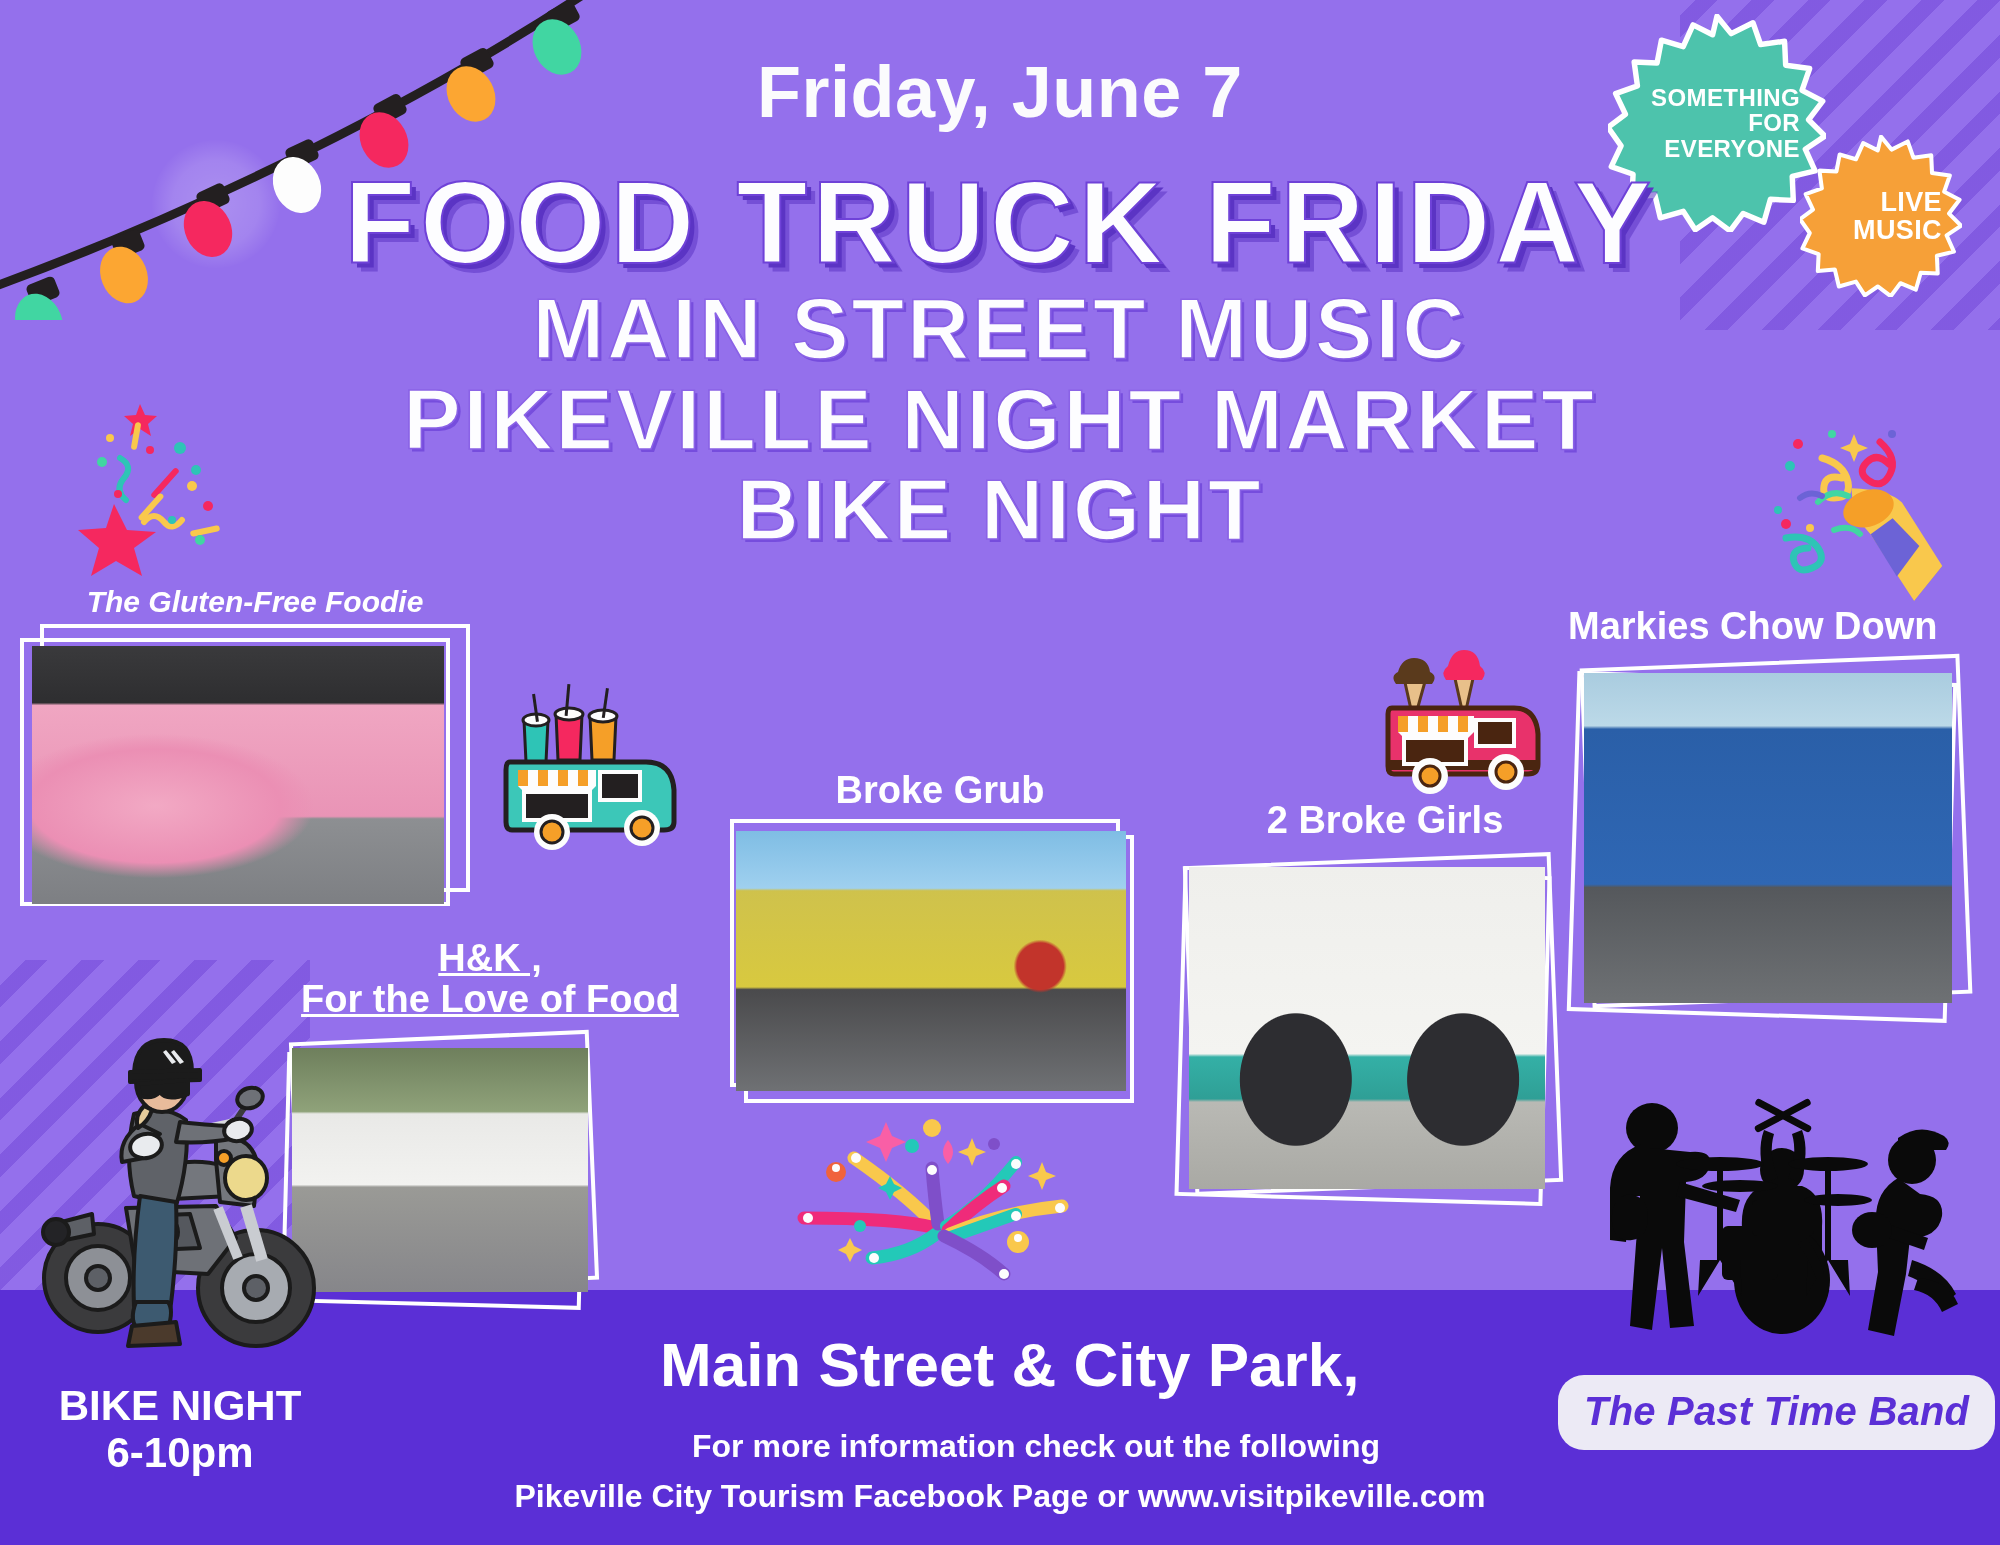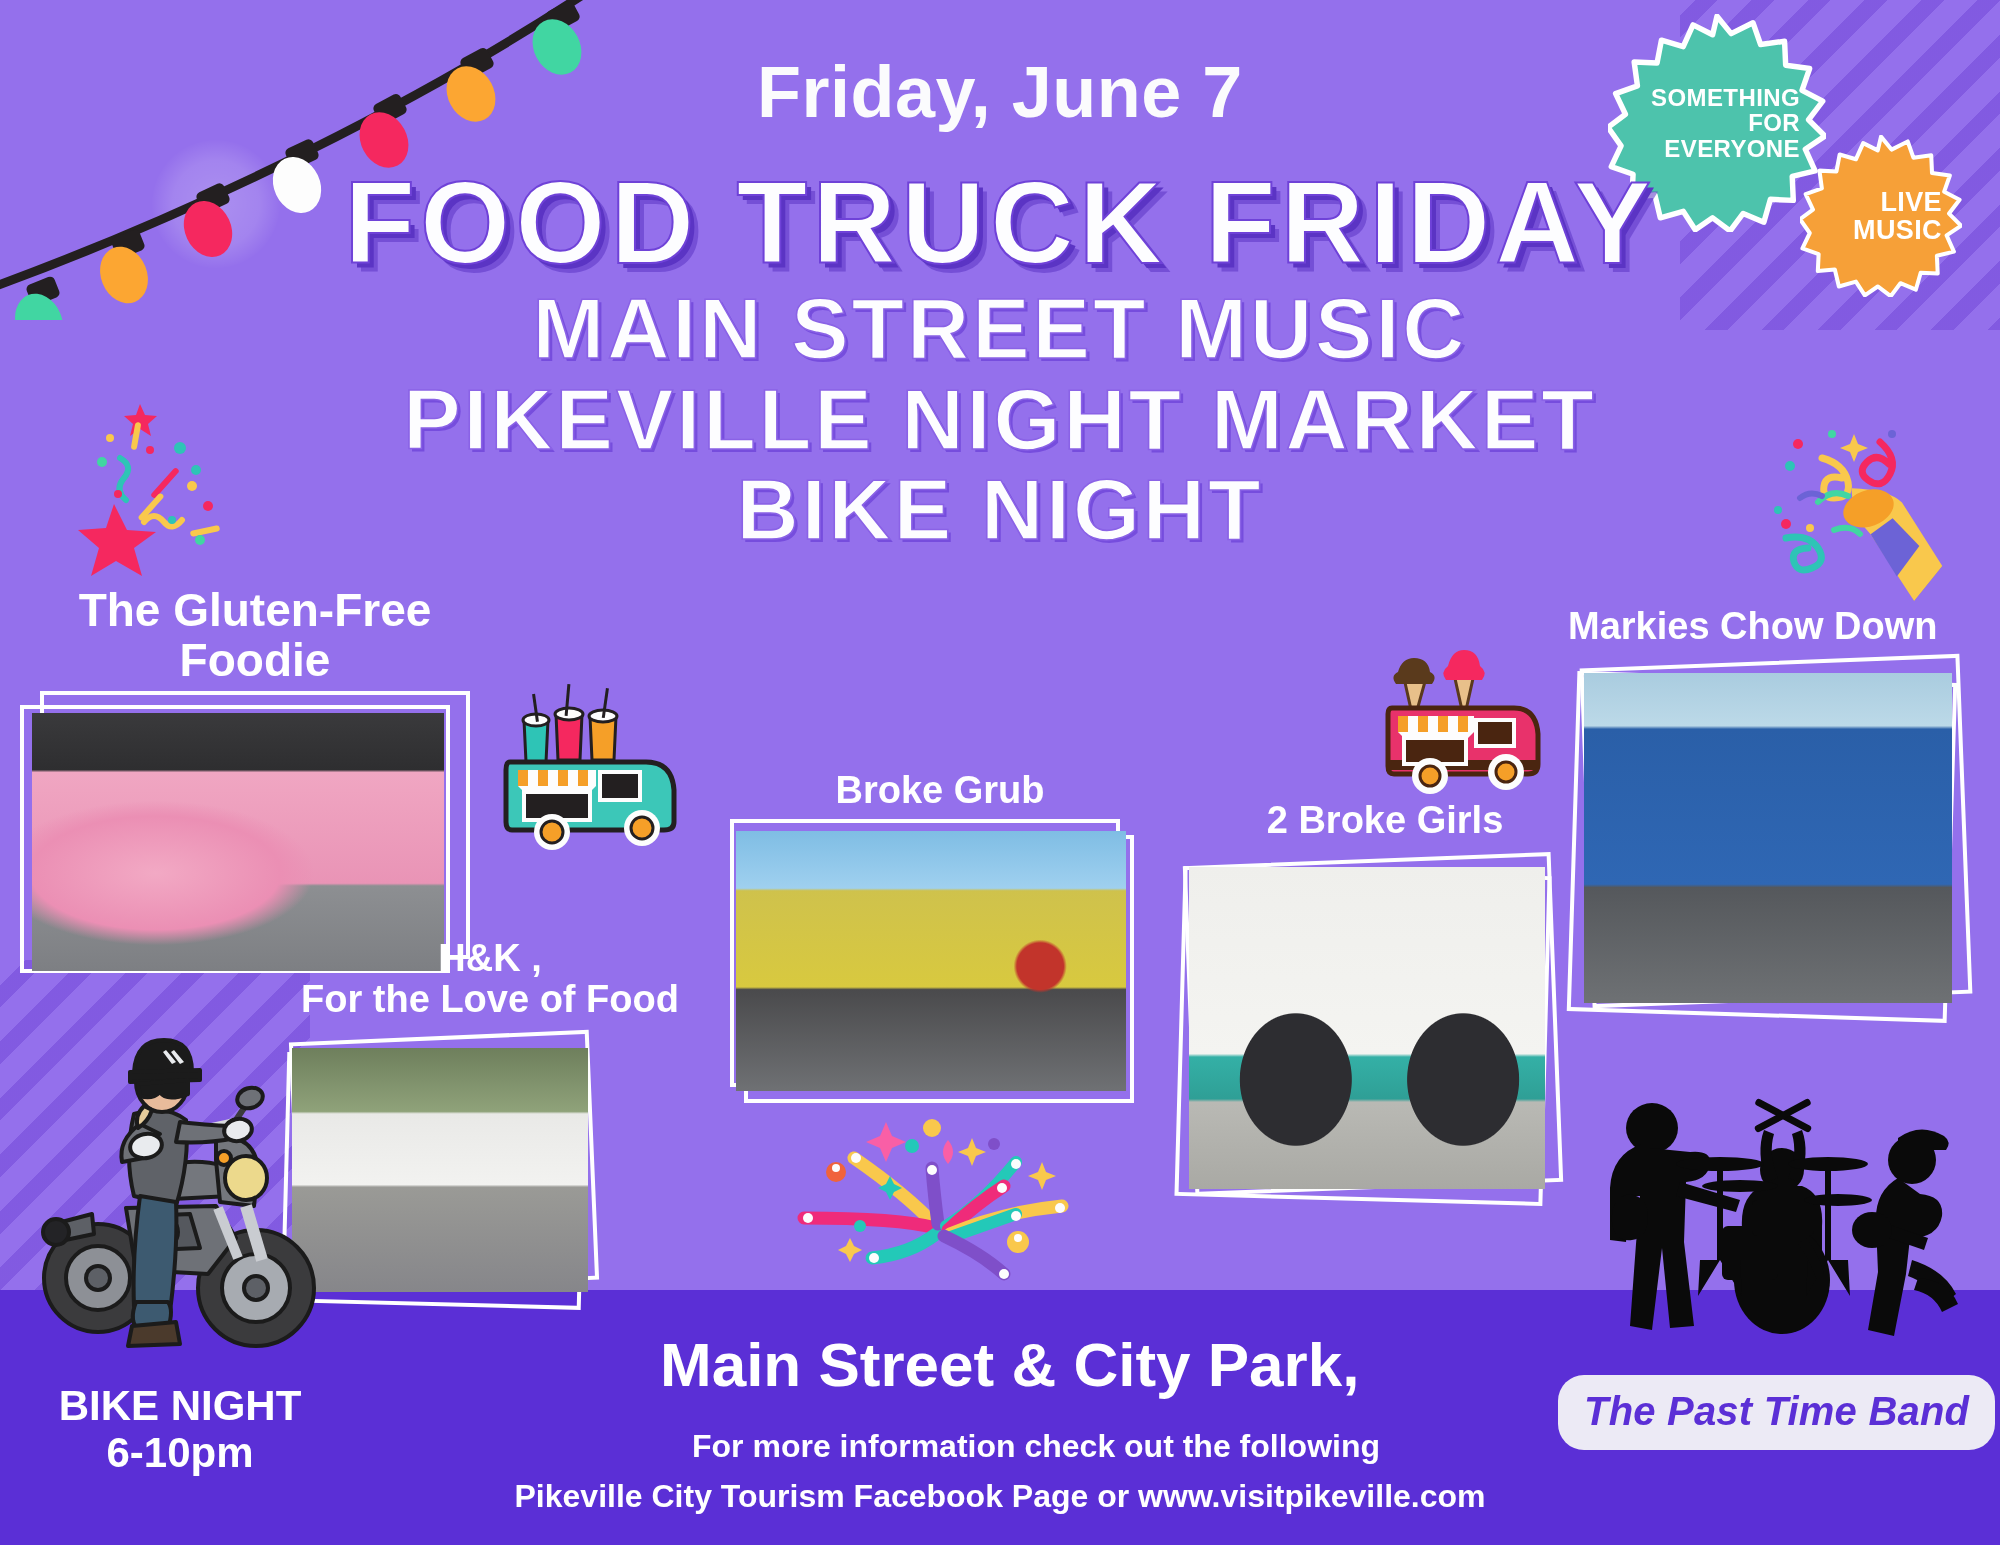"The Gluten-Free Foodie" div.vlabel { font-size: 46px -> 30px; font-style: none -> italic }
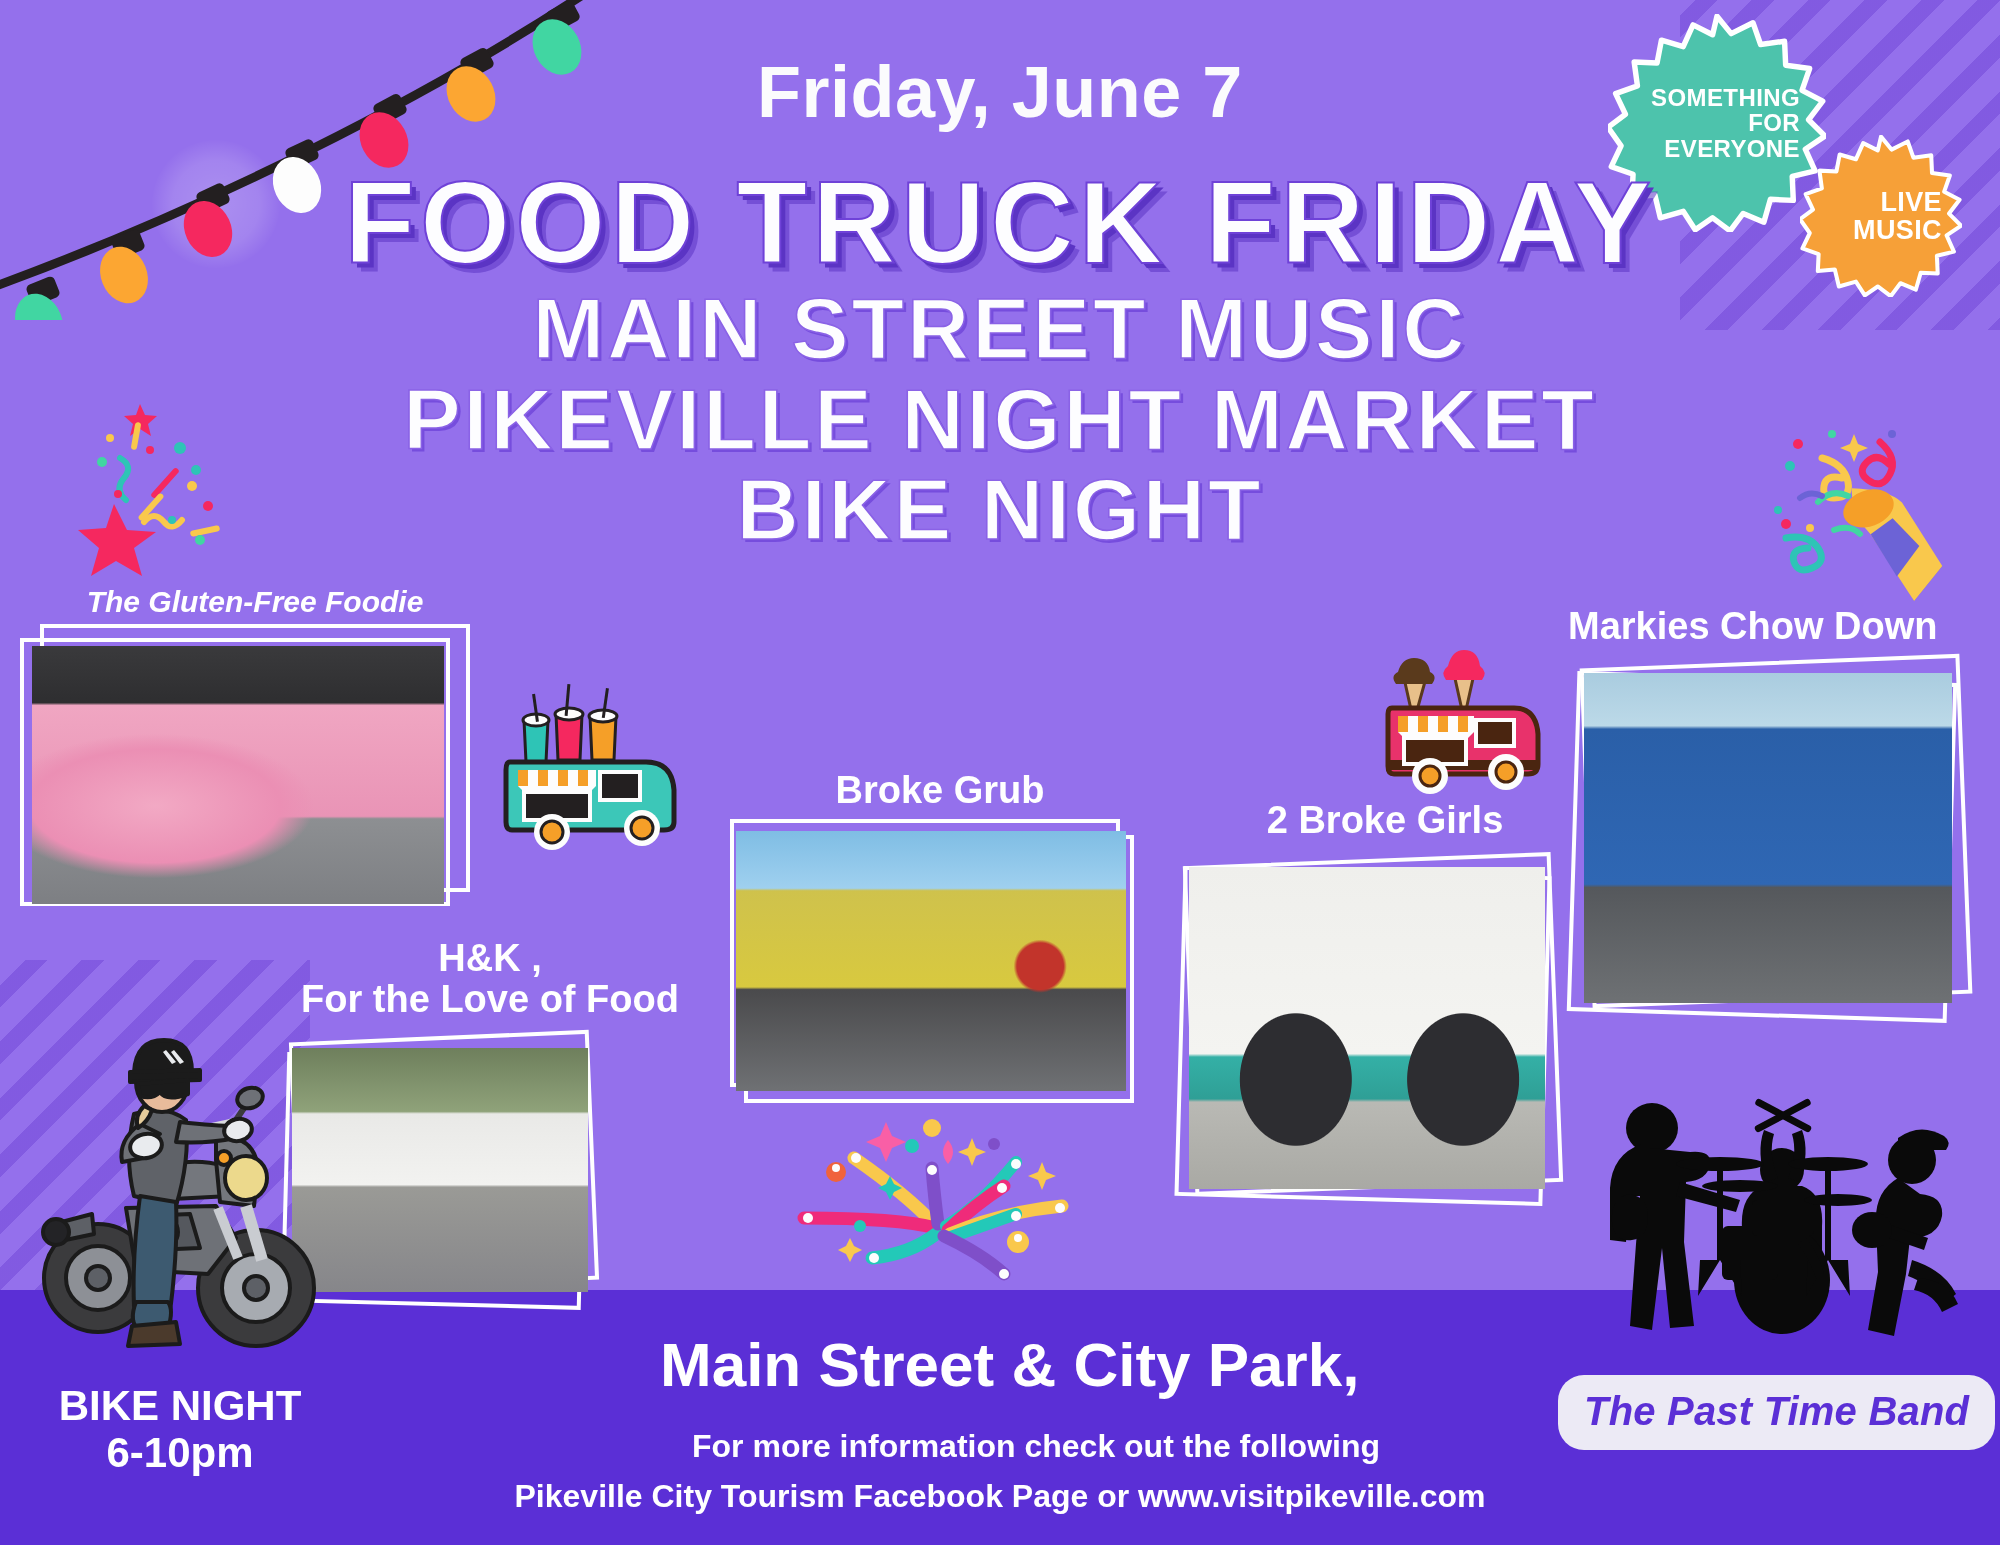"H&K ," div.vlabel { text-decoration: none -> underline }
